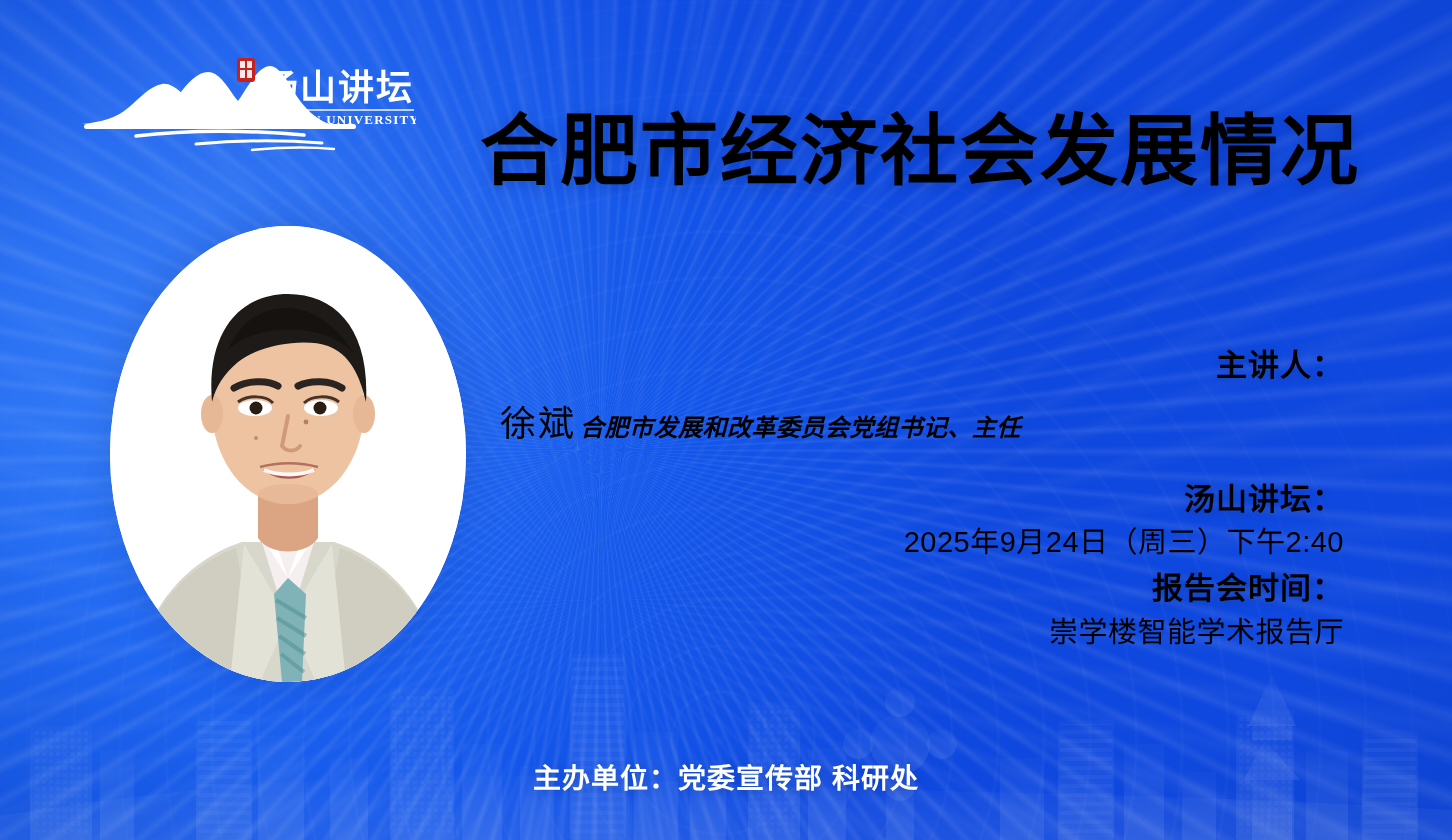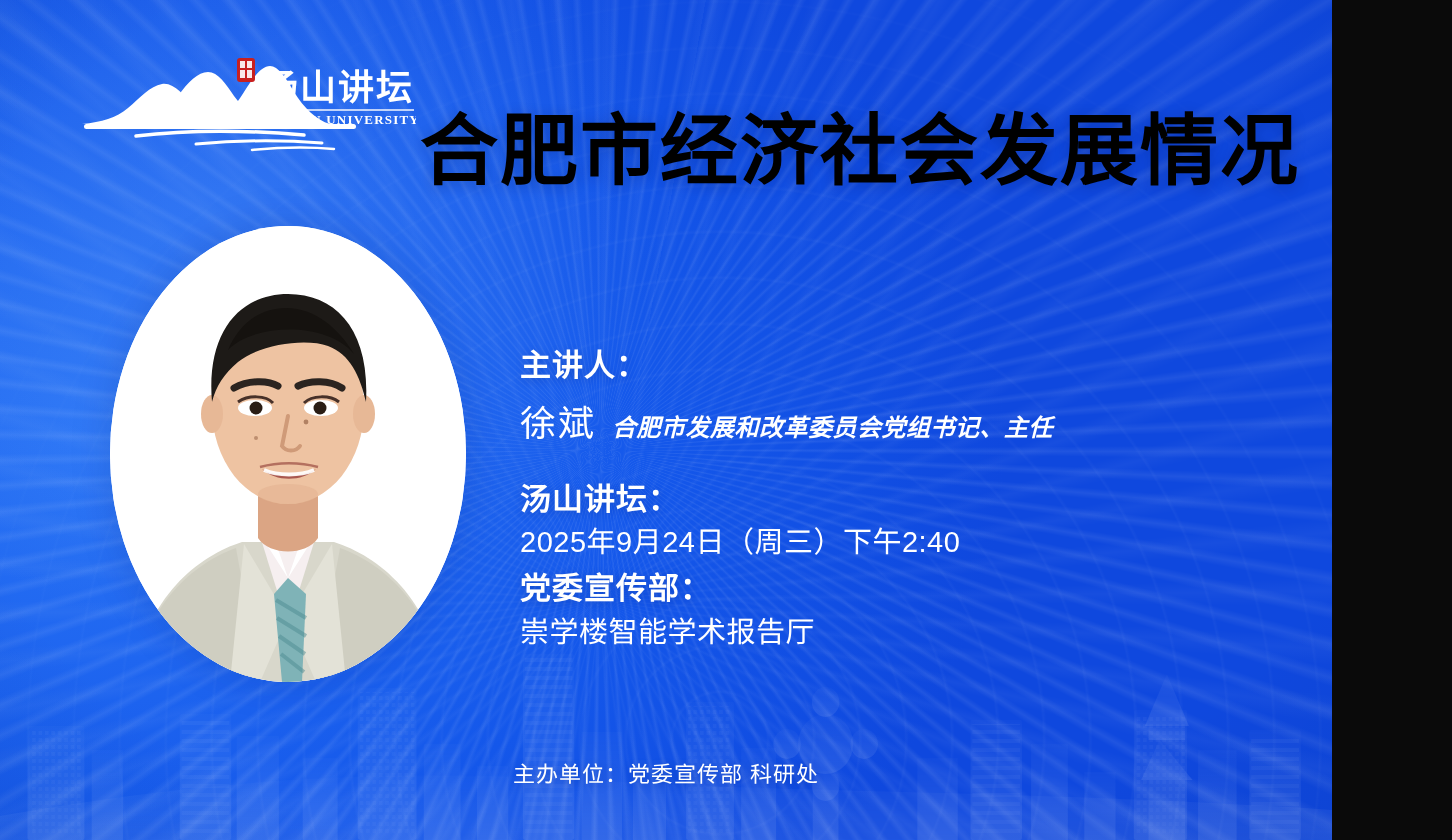"汤山讲坛" .poster { width: 1332px -> 1452px }
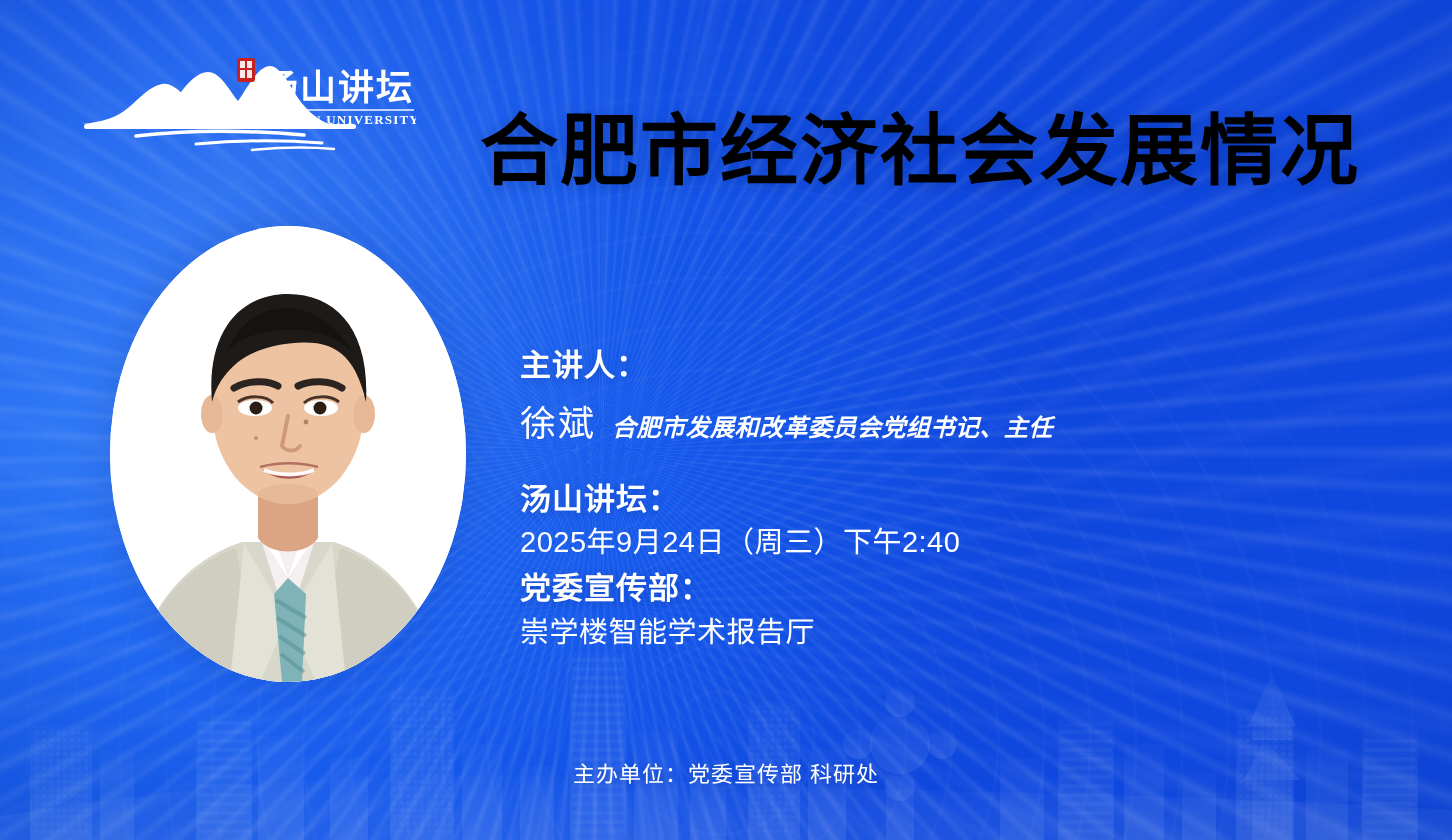"主讲人：" .info { color: #ffffff -> #000000; left: 520px -> 484px; text-align: none -> right }
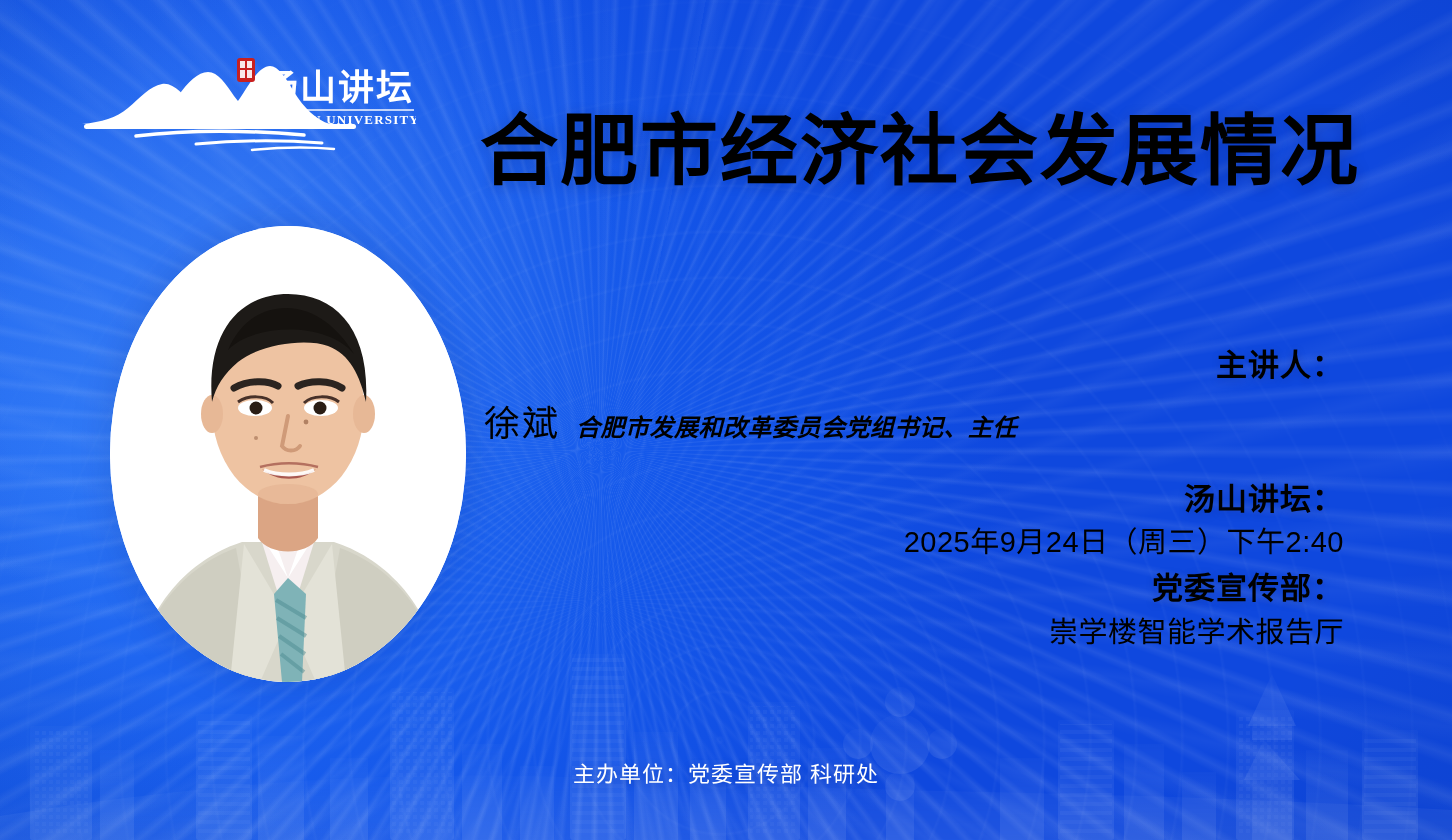"徐斌" .row-speaker { gap: 16px -> 4px; margin-left: none -> 16px }
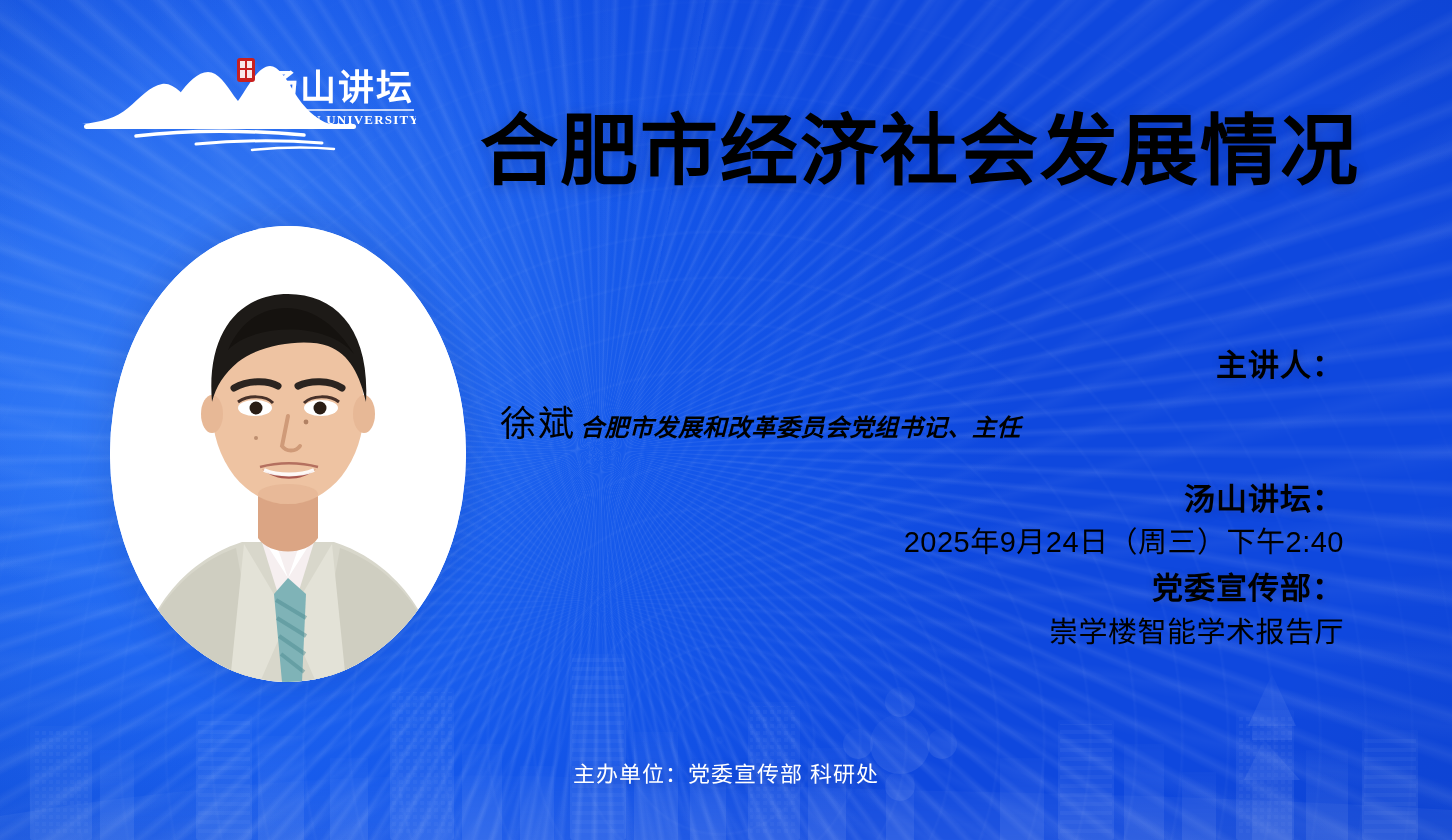"党委宣传部：" div.label { text: 党委宣传部 -> 报告会时间 }
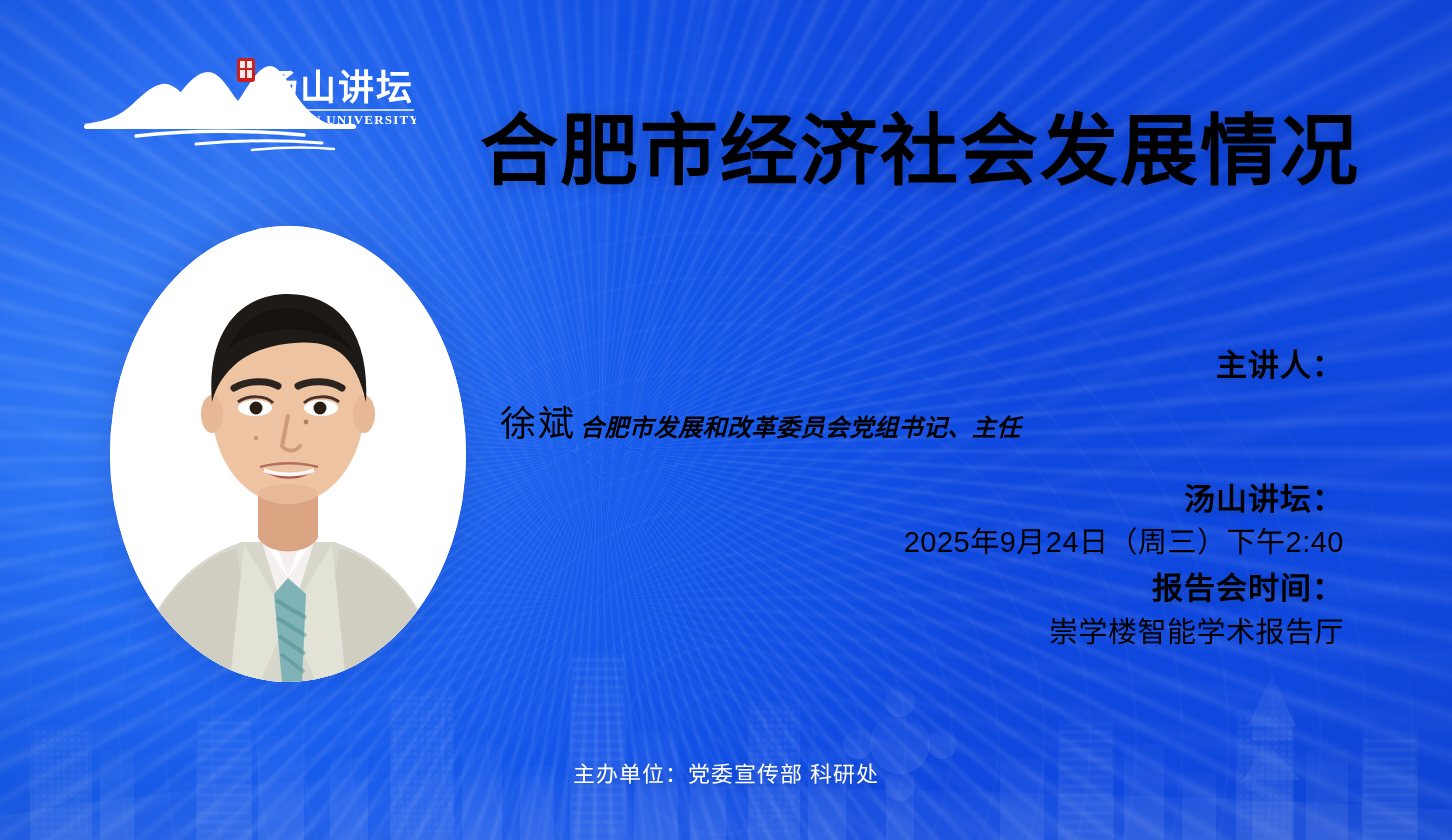"主办单位：党委宣传部 科研处" .footer .org { font-size: 22px -> 28px; font-weight: 400 -> 700 }
